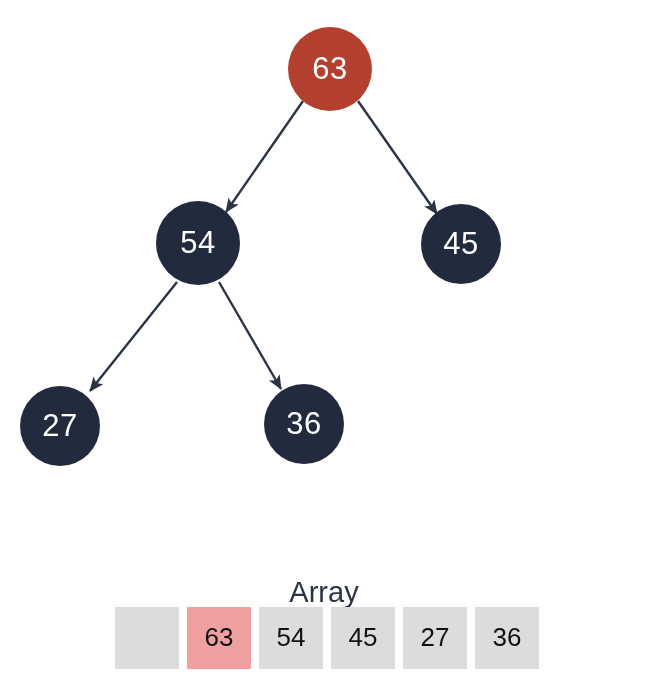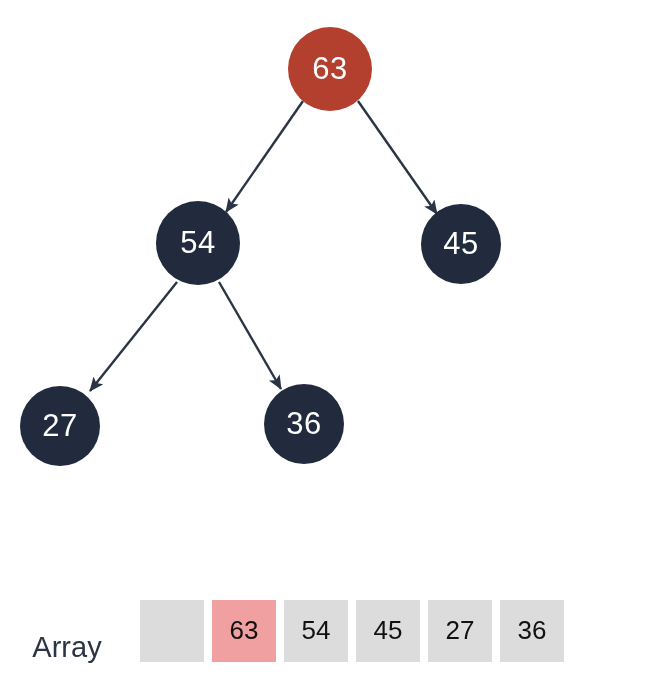"Array" #array-section { align-items: flex-end -> center; flex-direction: none -> column }
